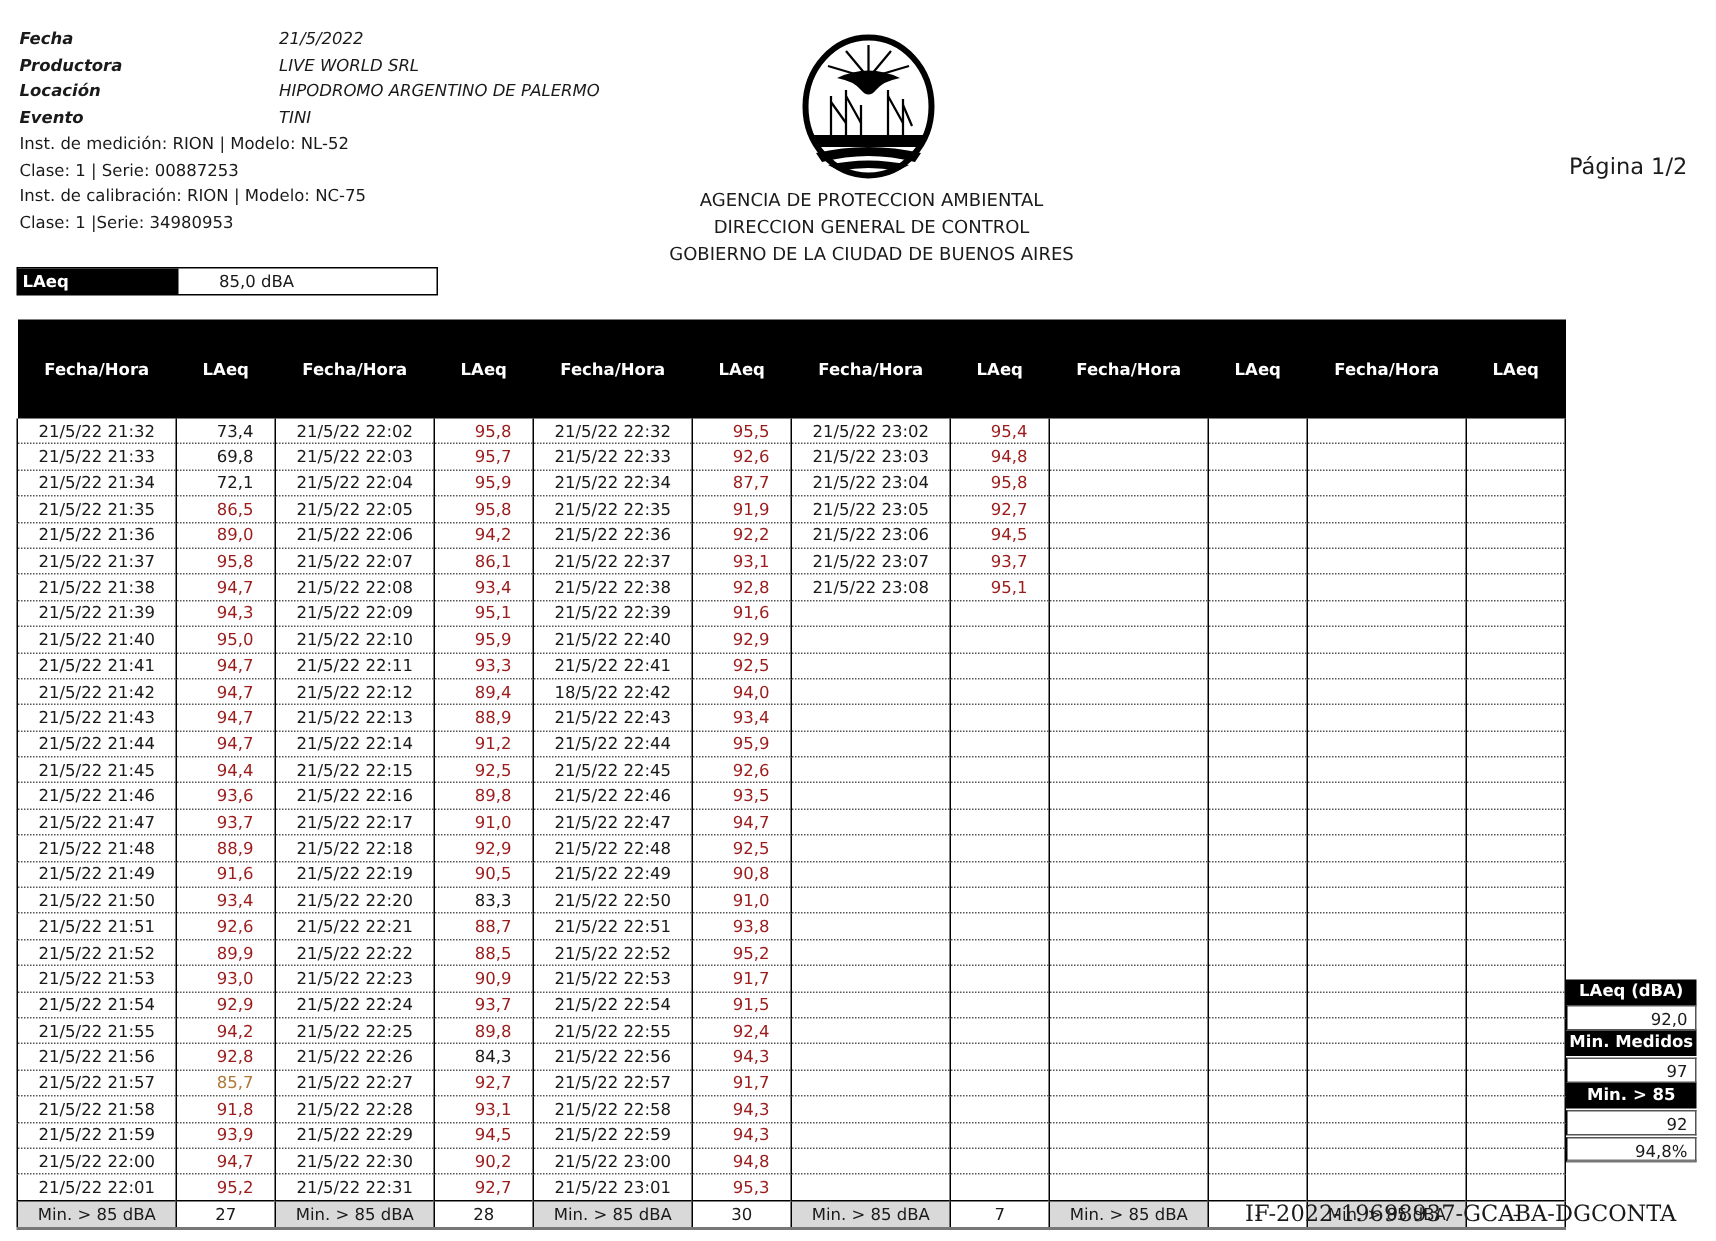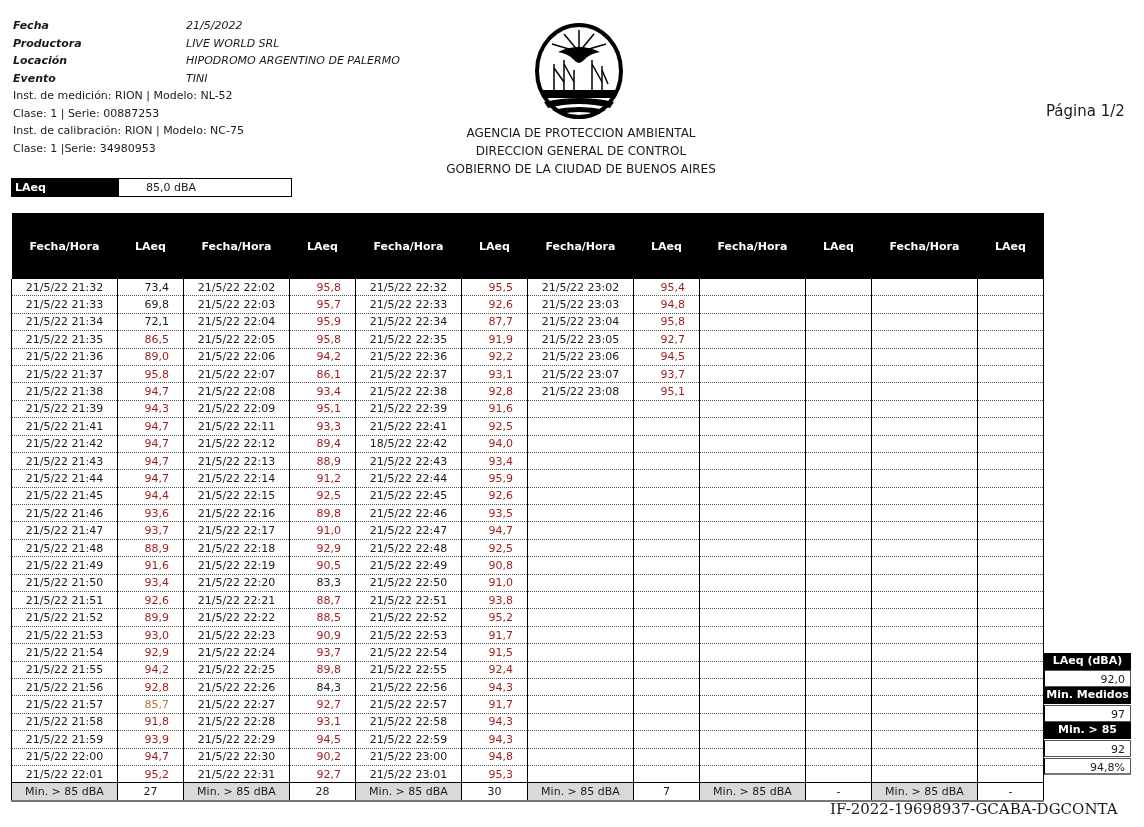"21/5/22 21:40" tr { html: none -> <tr> <td>21/5/22 21:40</td> <td>95,0</td> <td>21/5/22 22:10</td> <td>95,9</td> <td>21/5/22 22:40</td> <td>92,9</td> <td></td> <td></td> <td></td> <td></td> <td></td> <td></td> </tr> }
